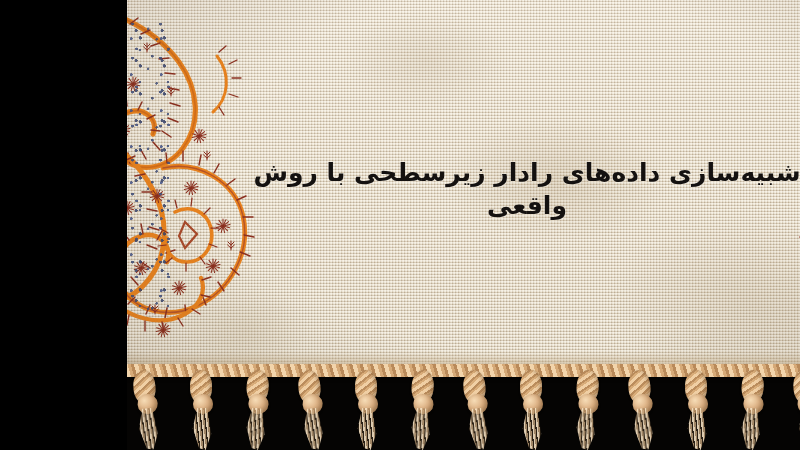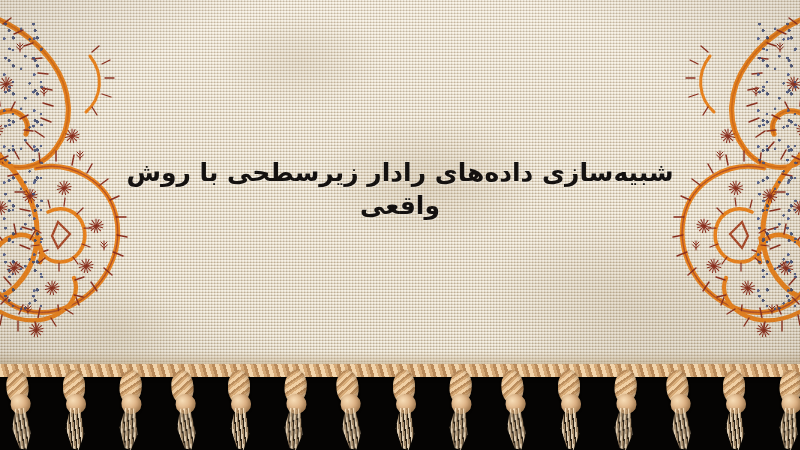"شبیه‌سازی داده‌های رادار زیرسطحی با" #slide { width: 800px -> 673px }
